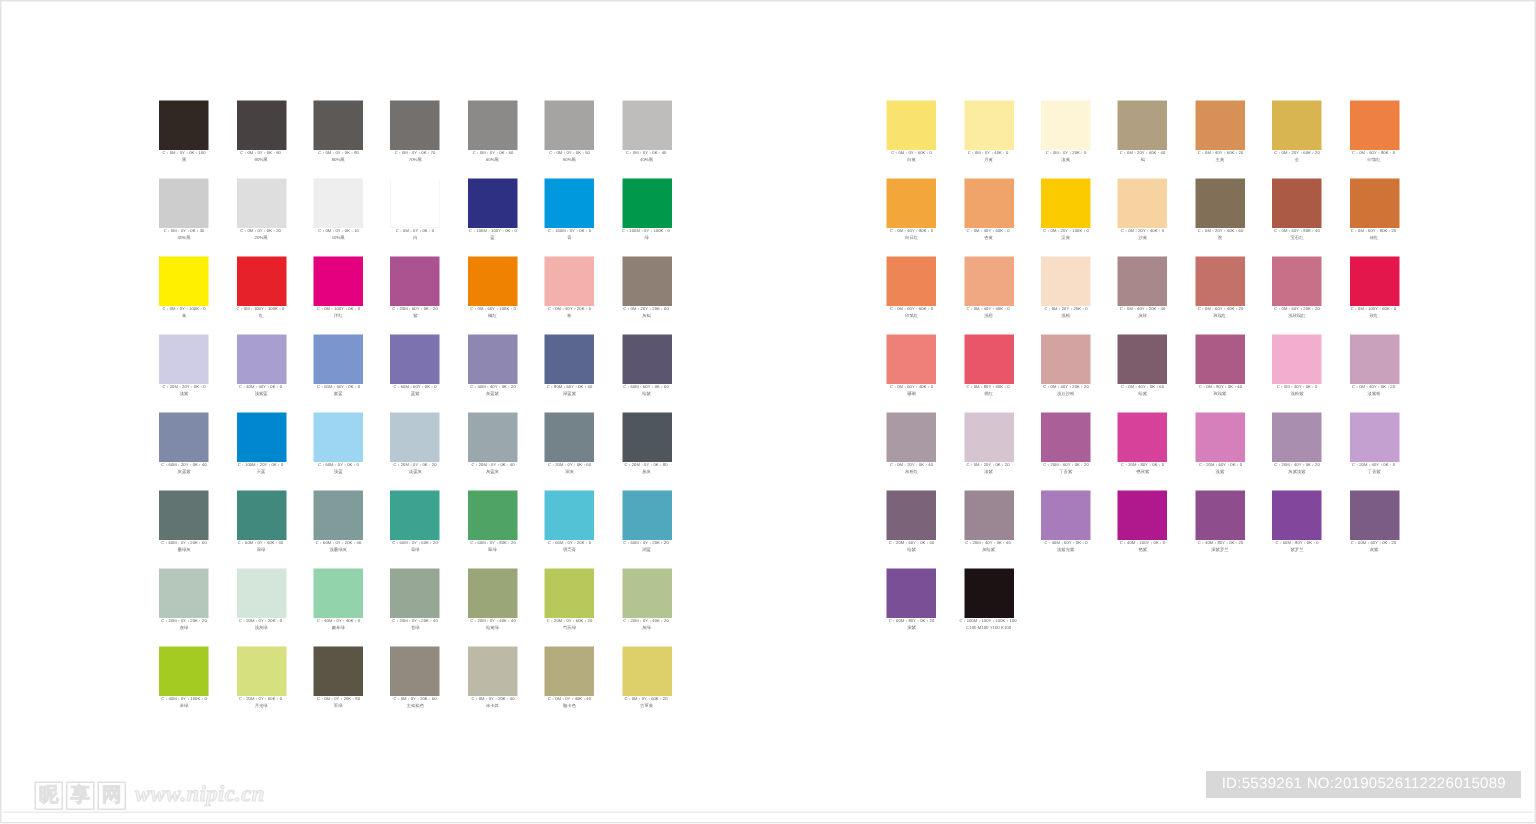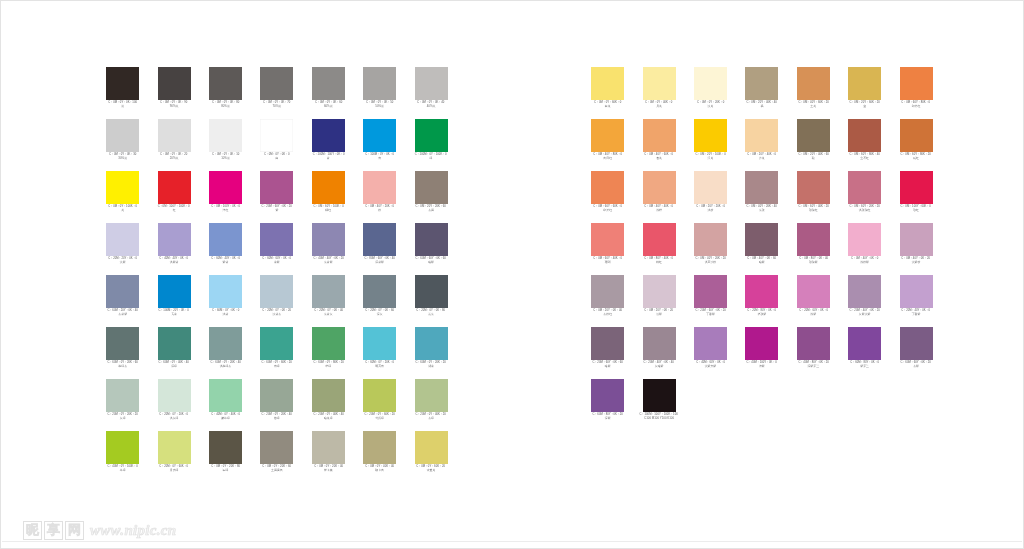"ID:5539261 NO:20190526112226015089" div { html: none -> <div>ID:5539261 NO:20190526112226015089</div> }
